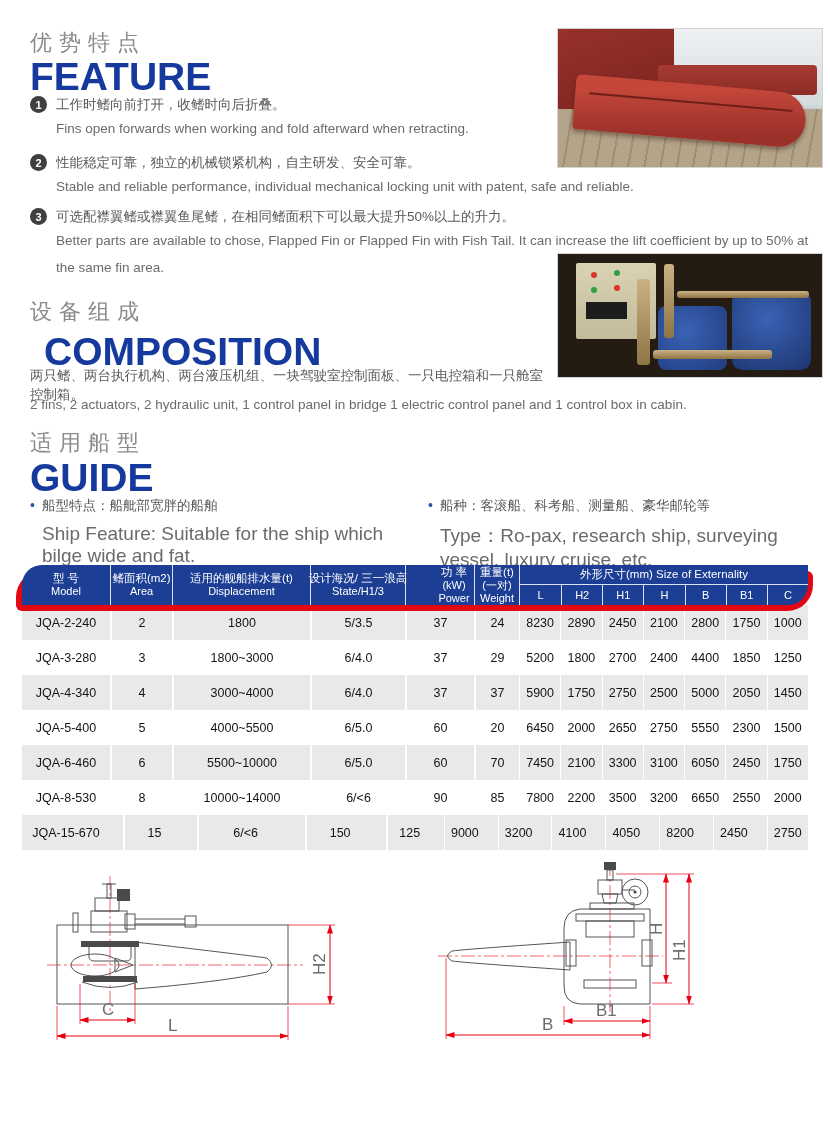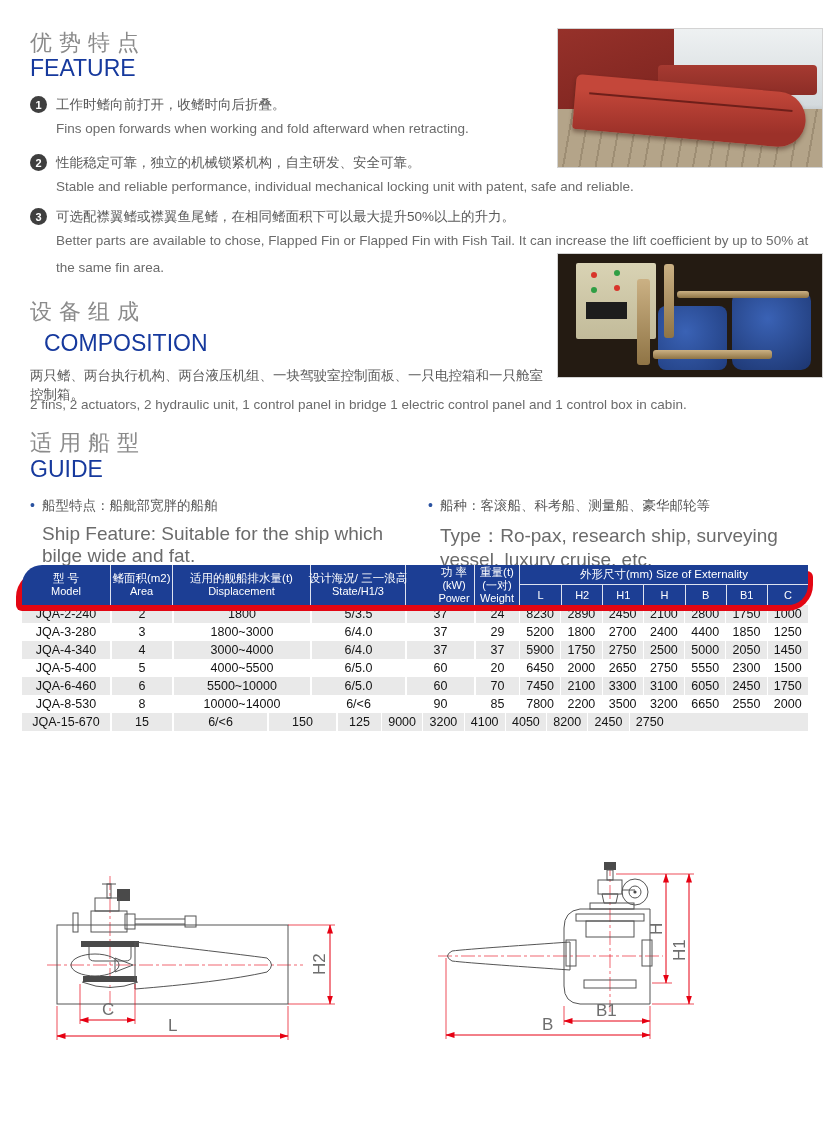"FEATURE" .sec-title-en { font-size: 23px -> 39px; font-weight: 400 -> 700 }
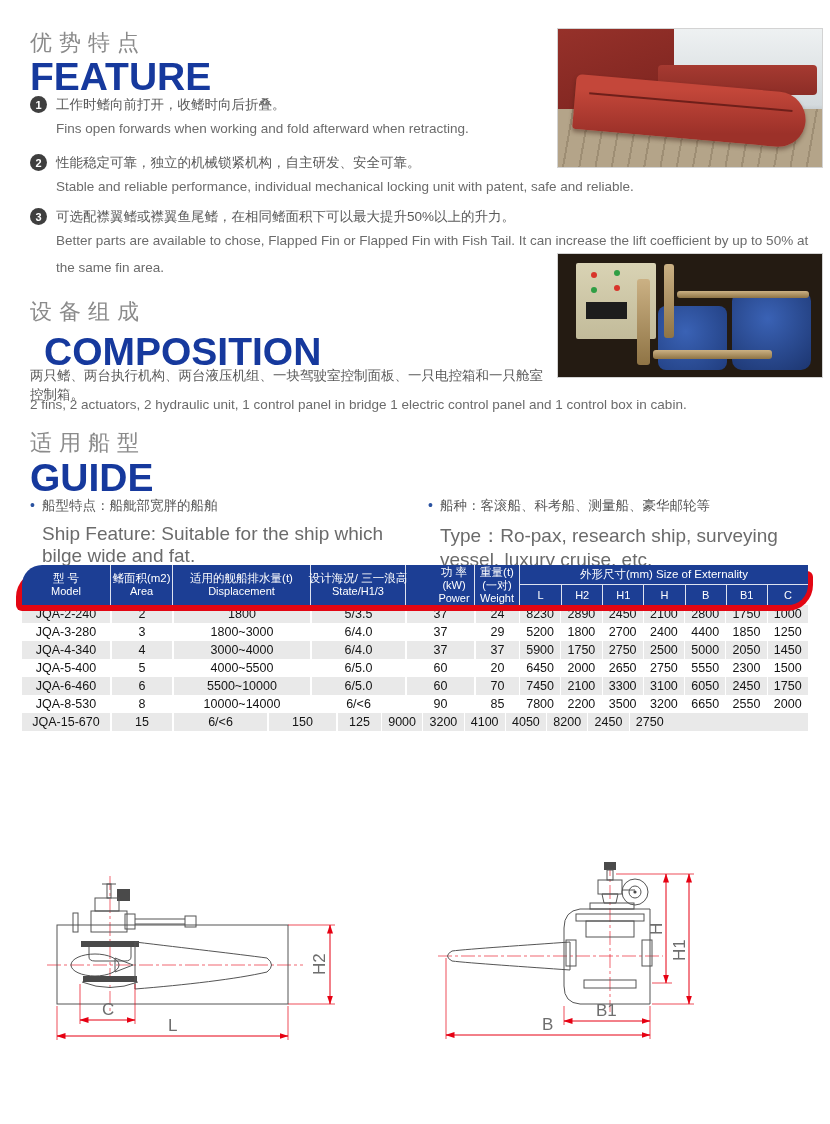"JQA-2-240" .trow { height: 18px -> 35px; justify-content: none -> space-between }
